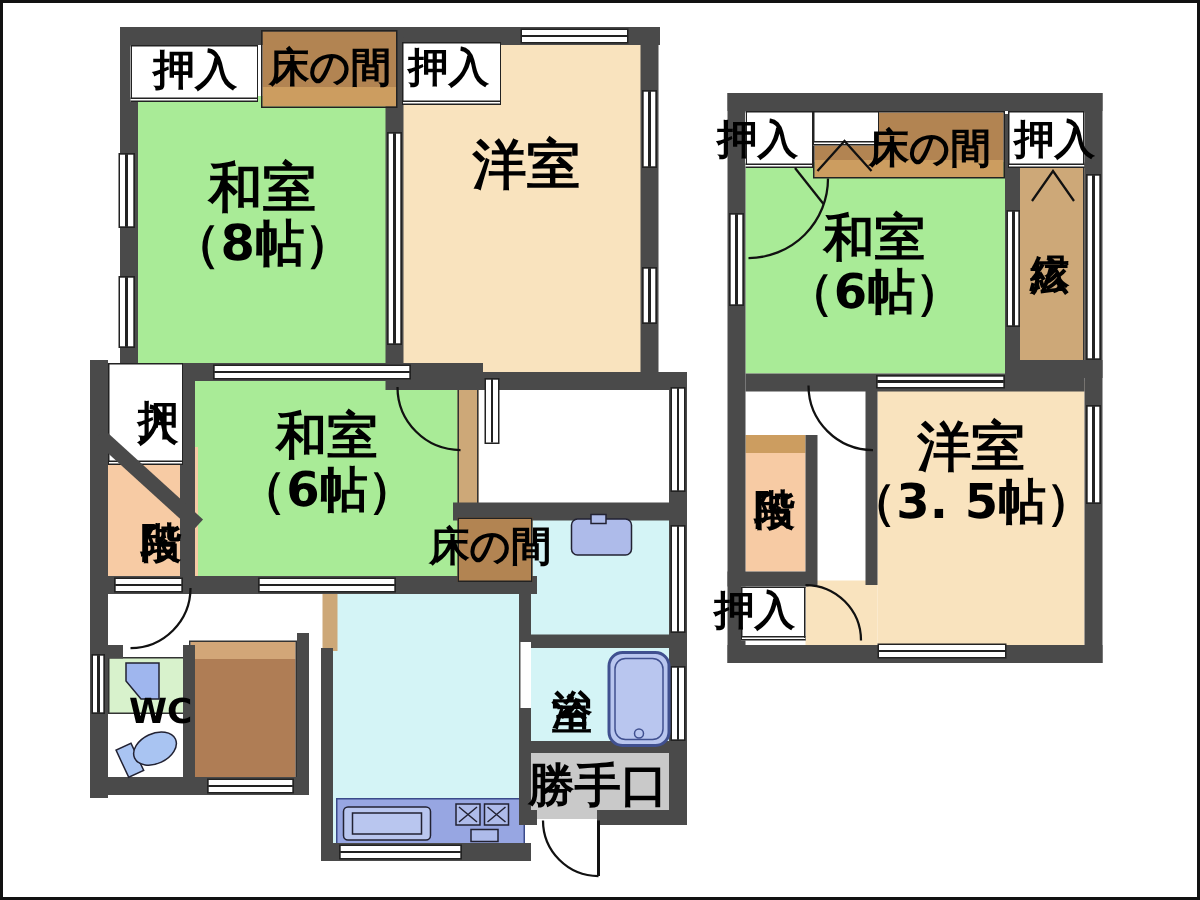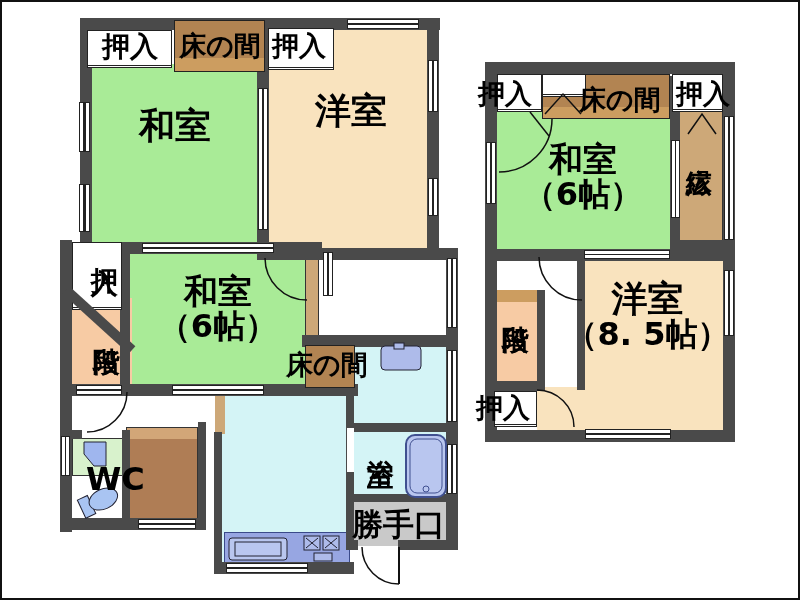"（8帖）" div { html: none -> <div>（8帖）</div> }
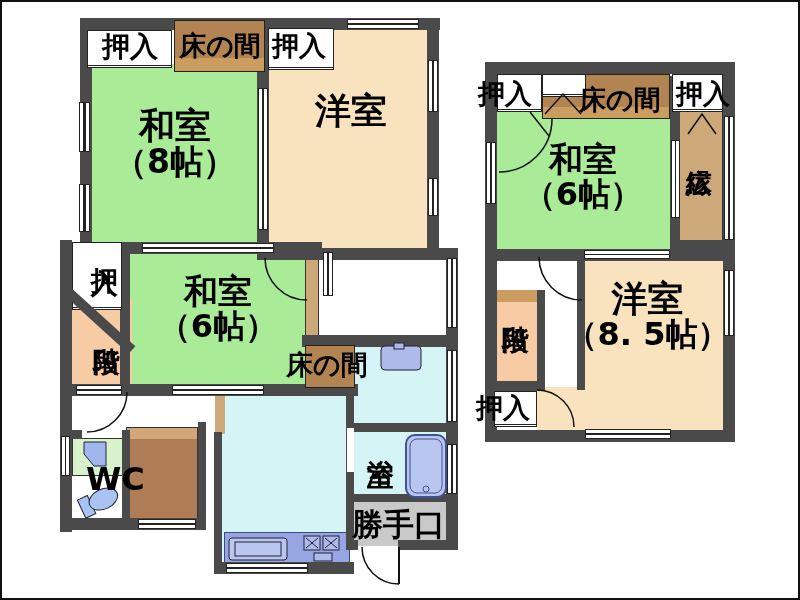"（8. 5帖）" div { text: 8 -> 3 }
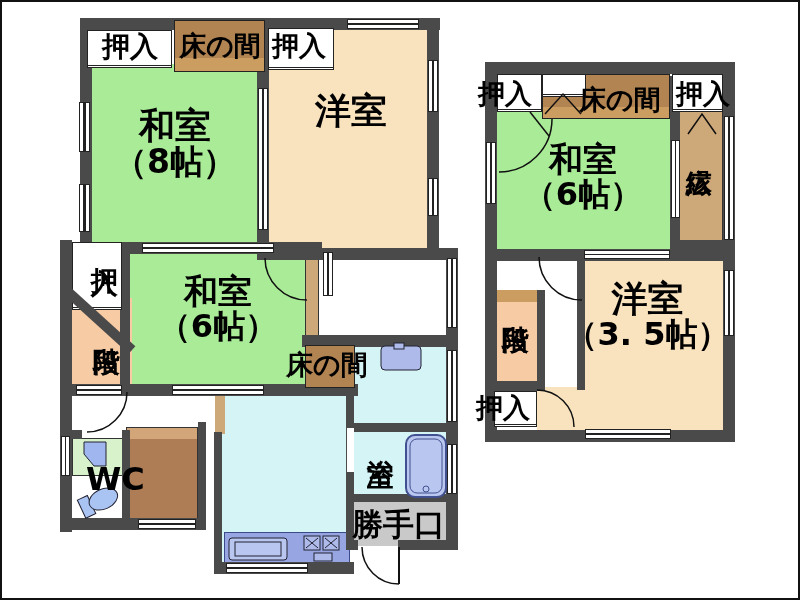"WC" div.lbl { font-size: 32px -> 23px }
